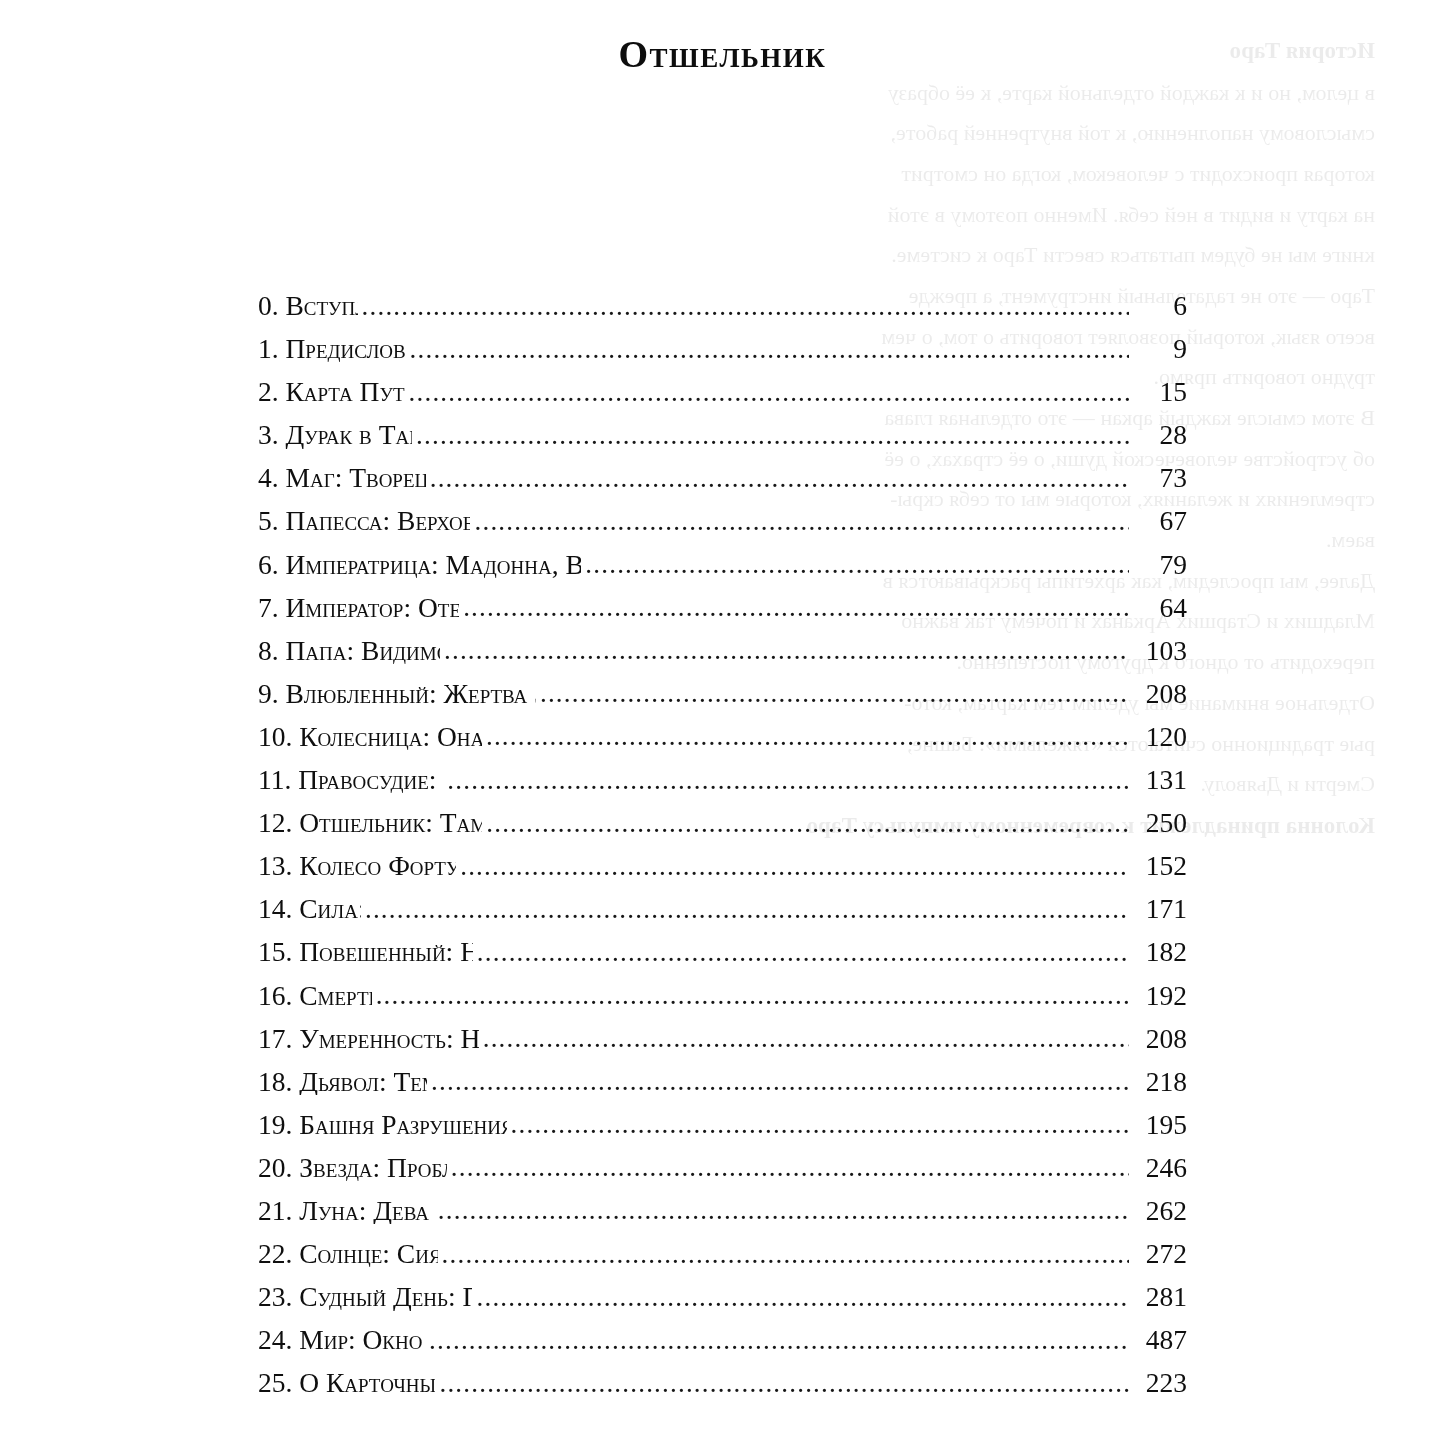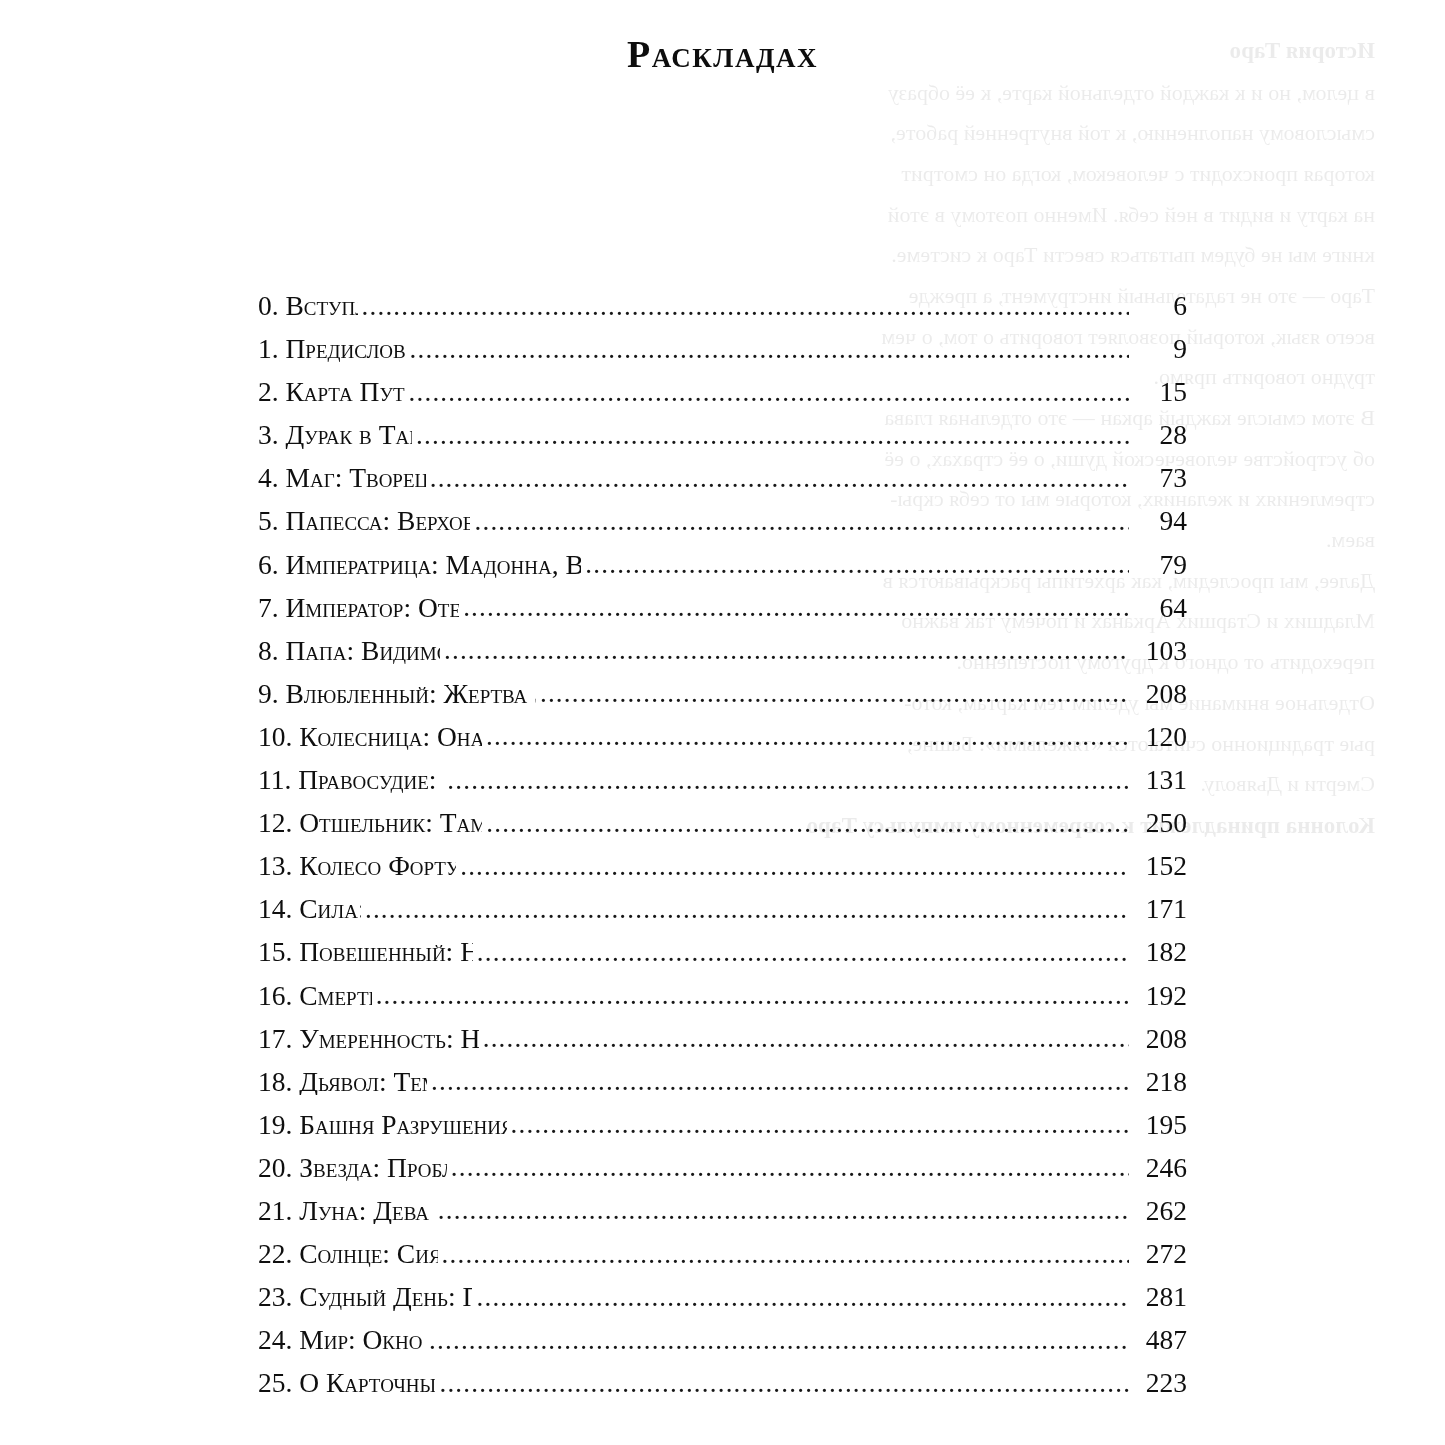"Раскладах" div.toc-title { text: Раскладах -> Отшельник }
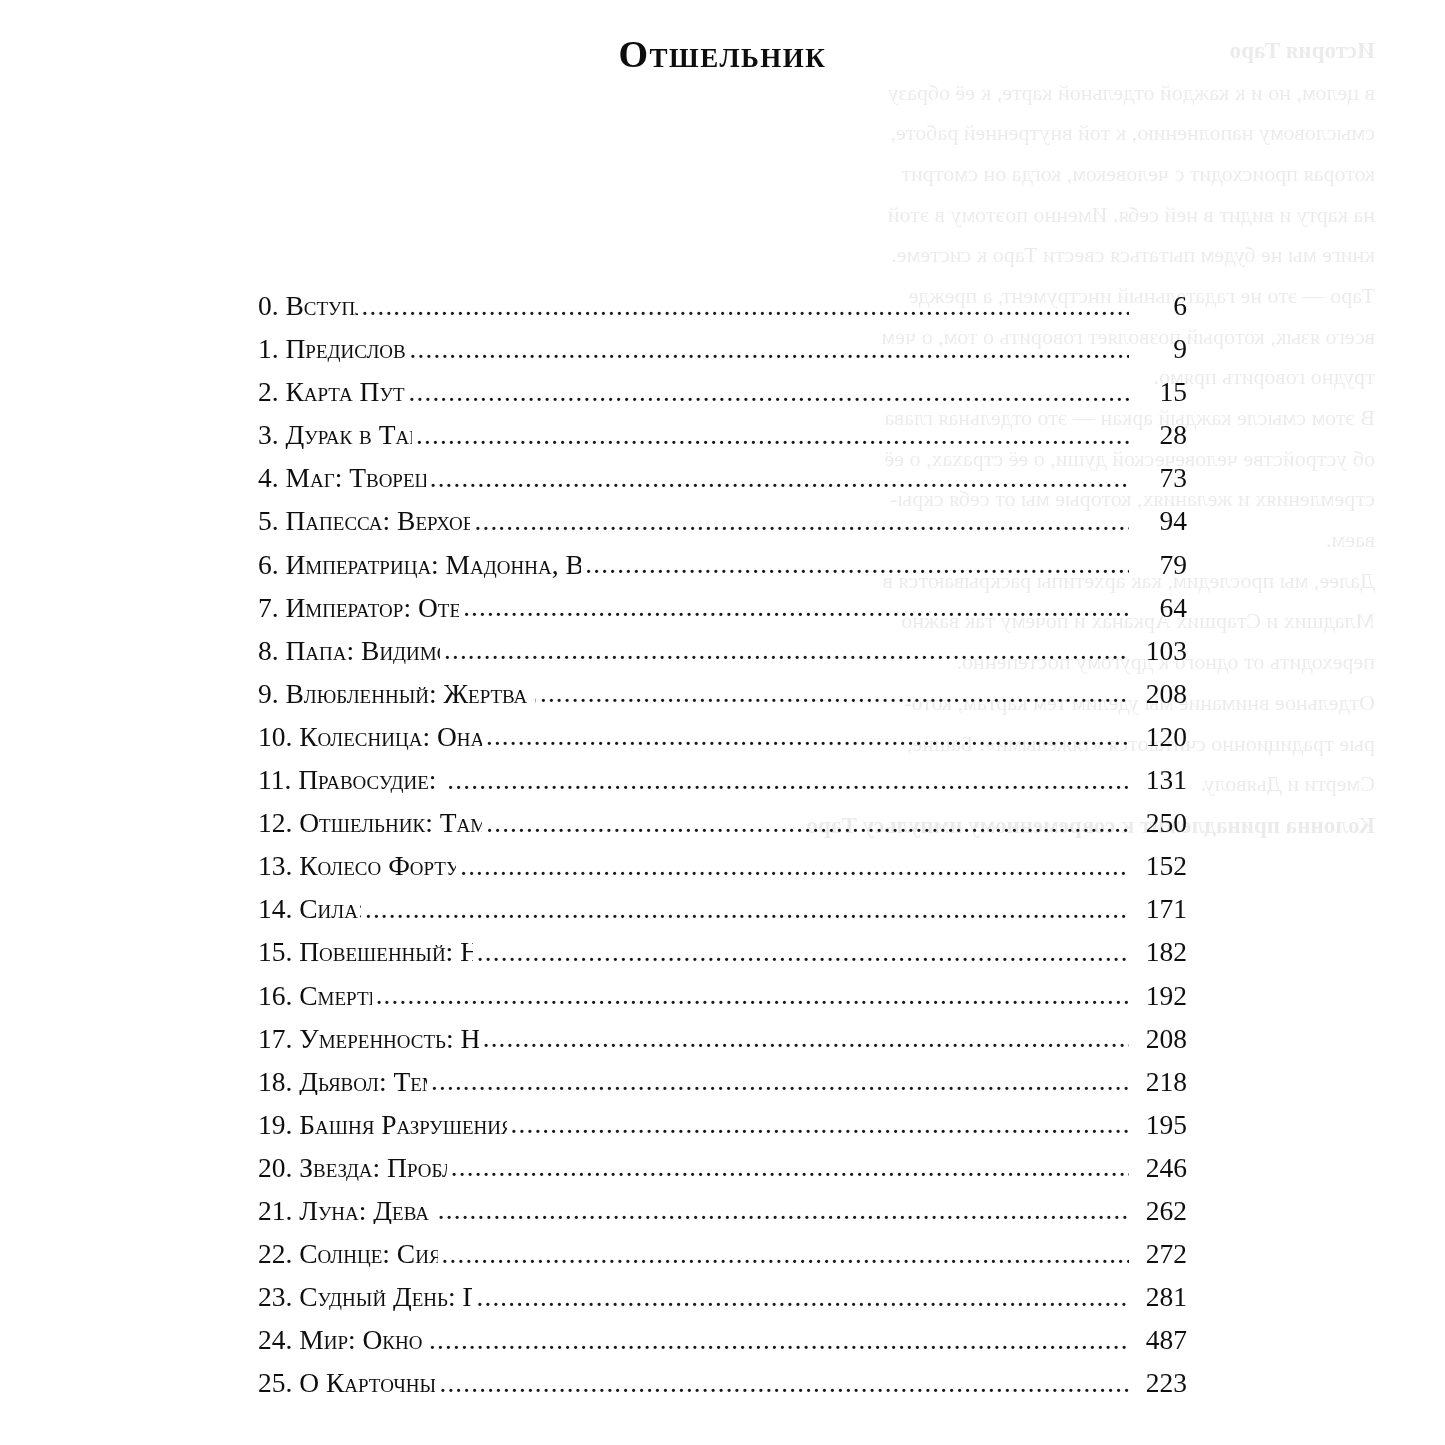"94" span.toc-page { text: 94 -> 67 }
